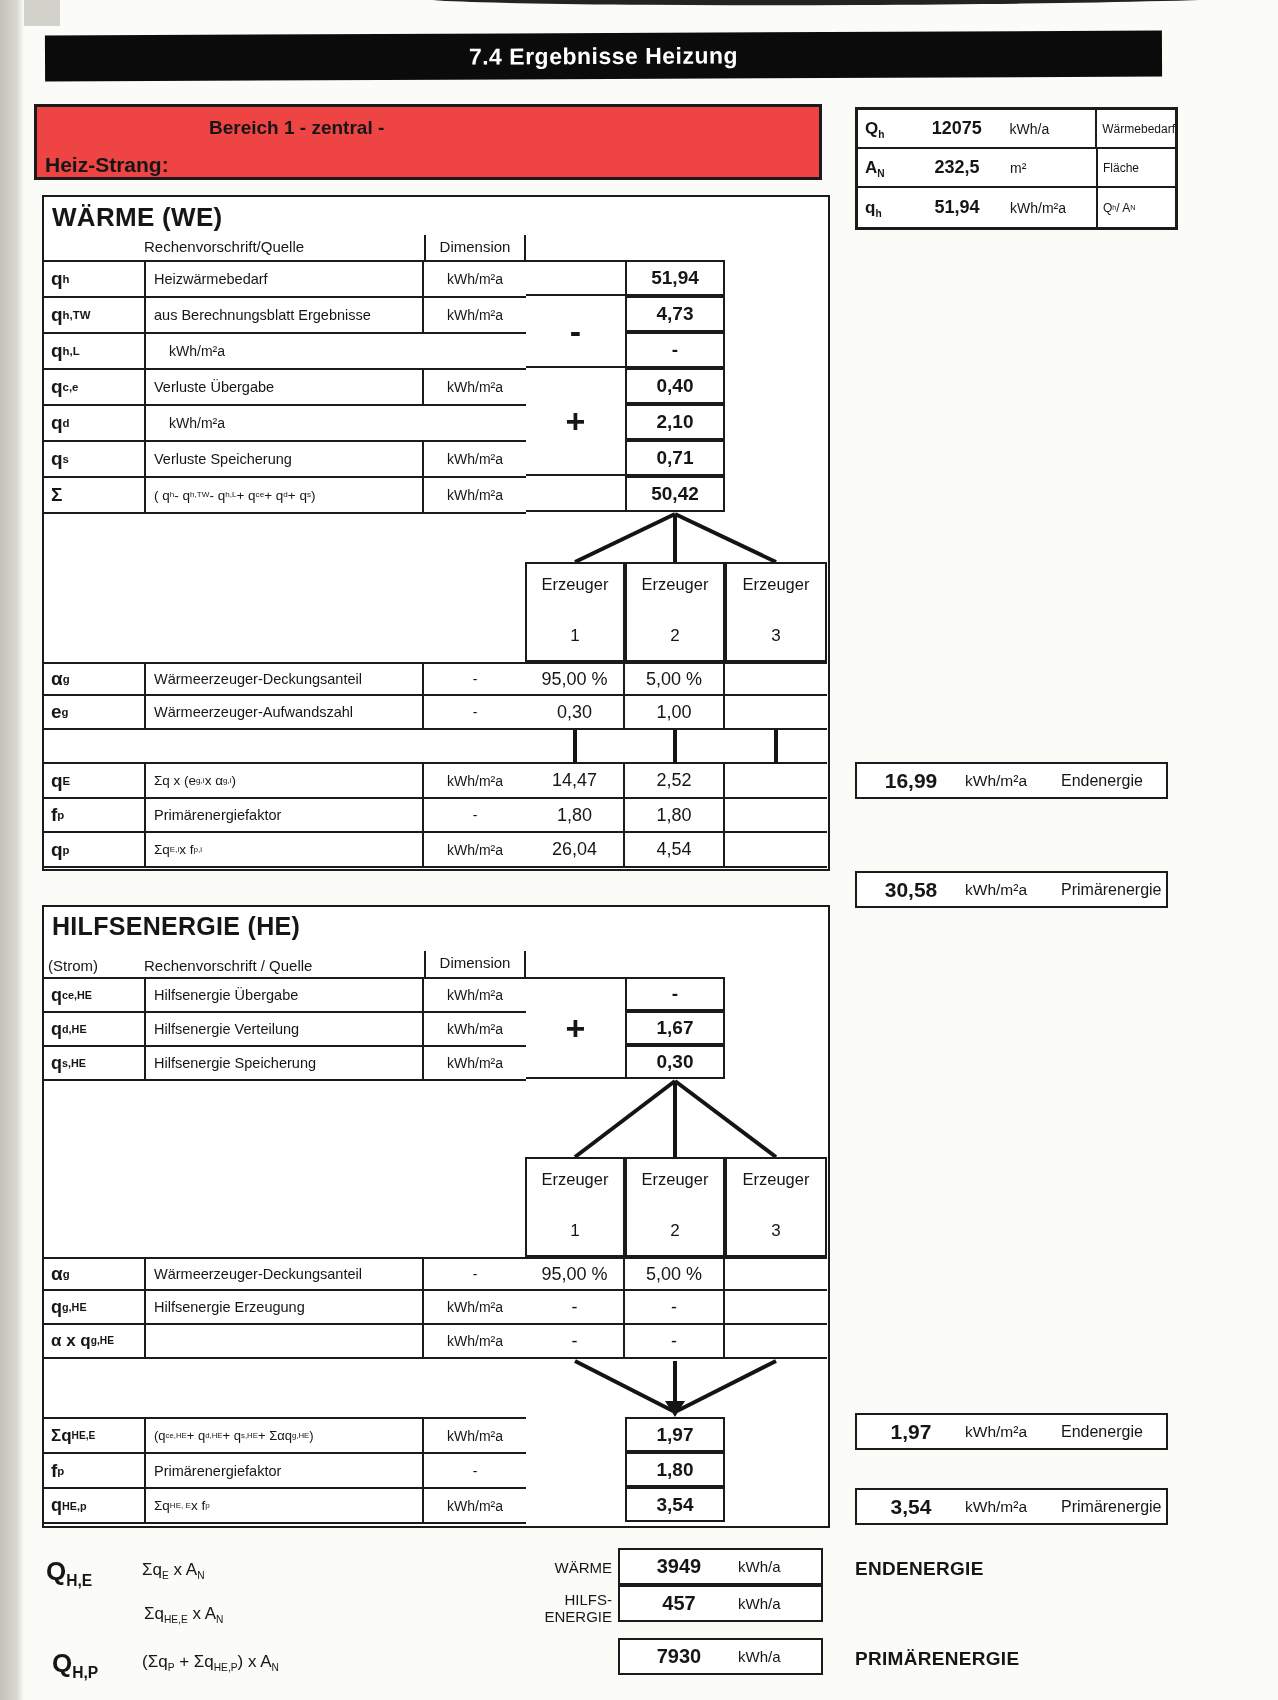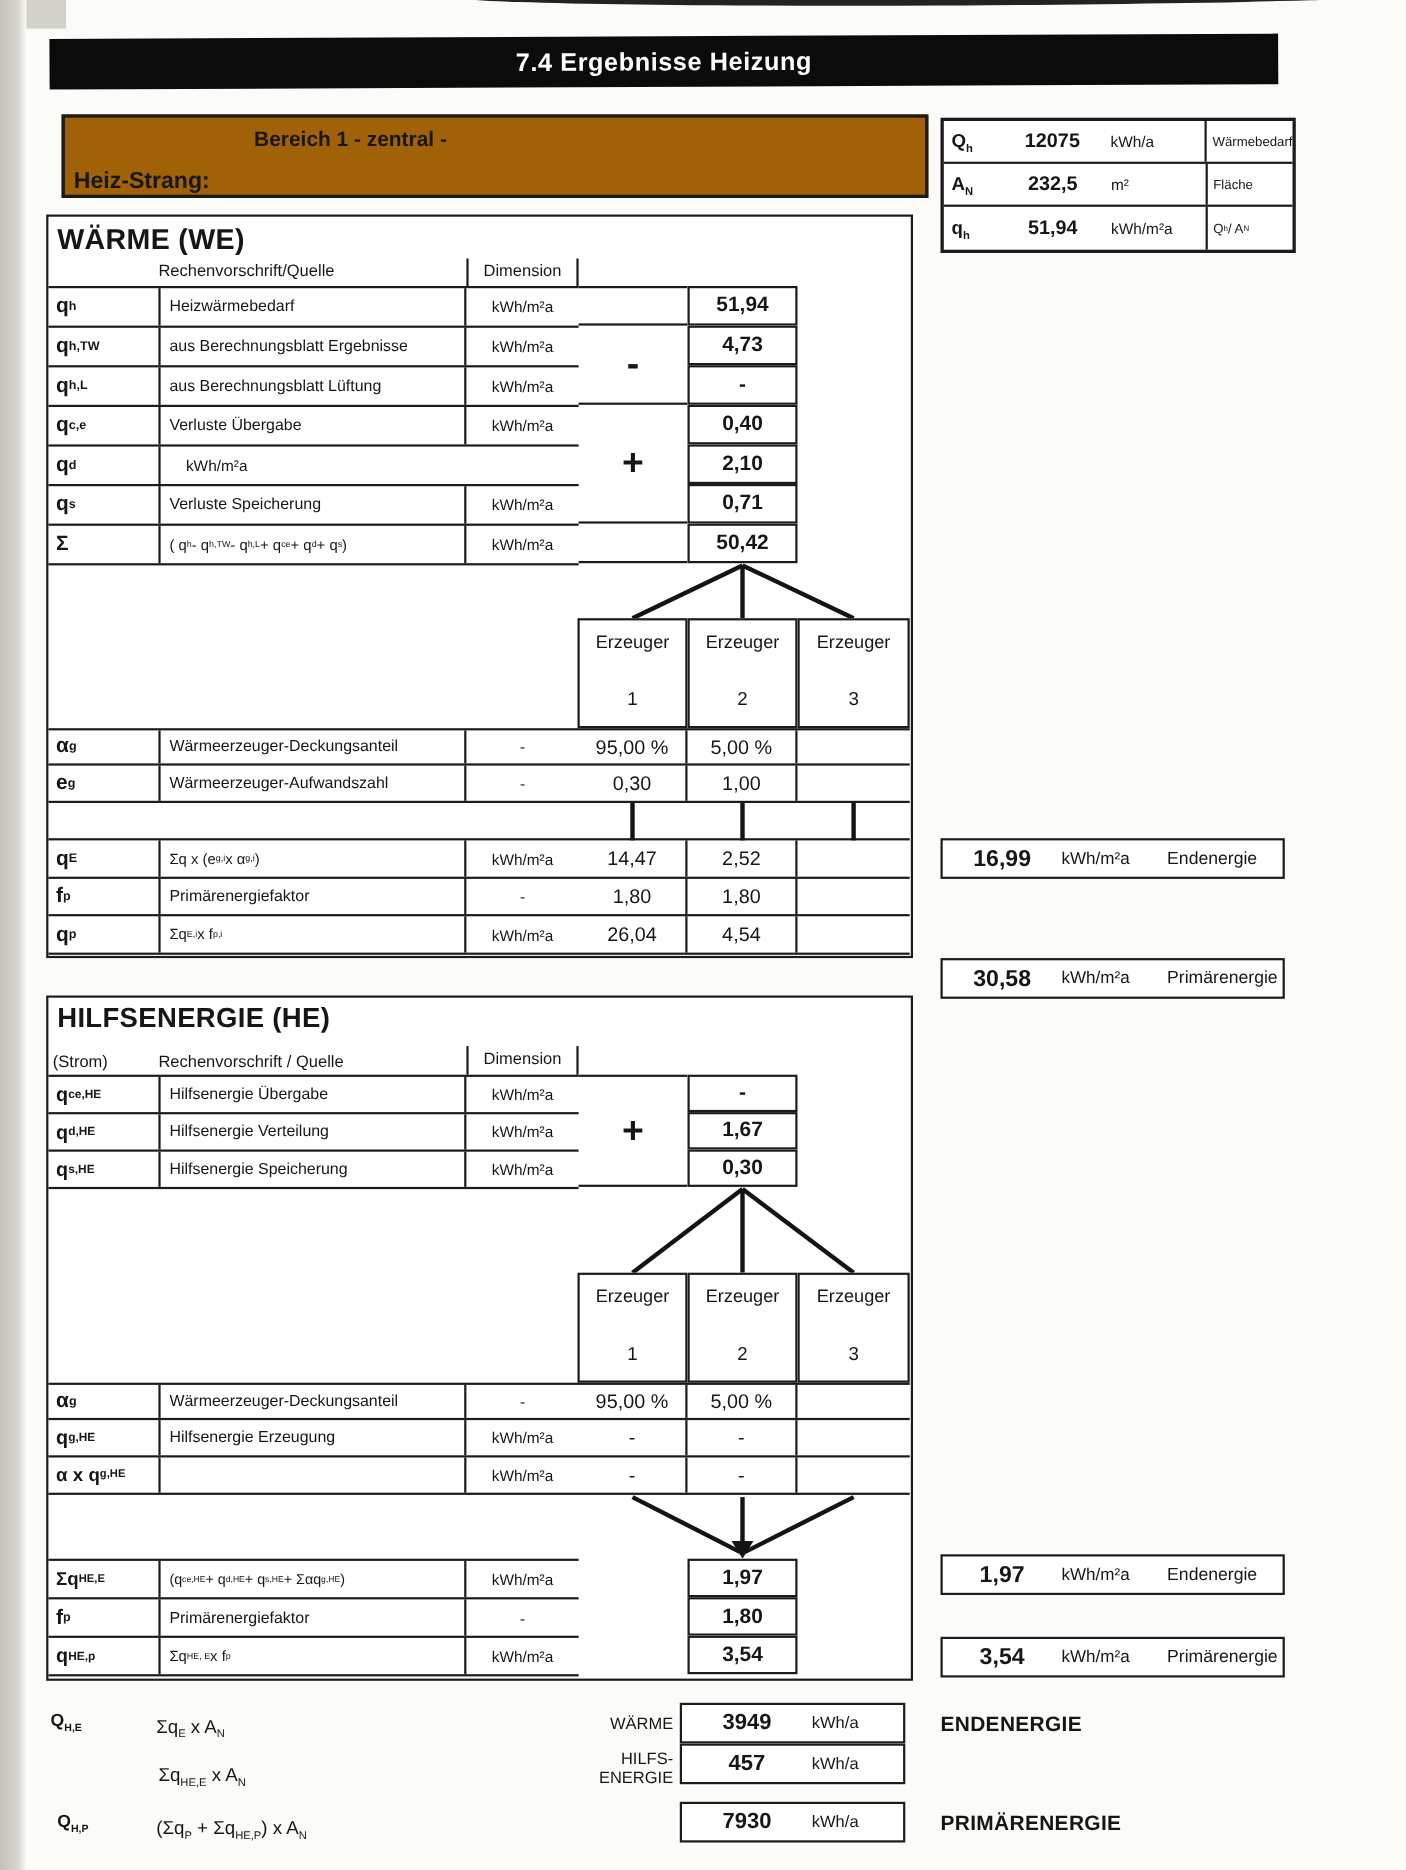"Bereich 1 - zentral -" .hs-box { background: #a16207 -> #ef4444; left: 56px -> 34px }
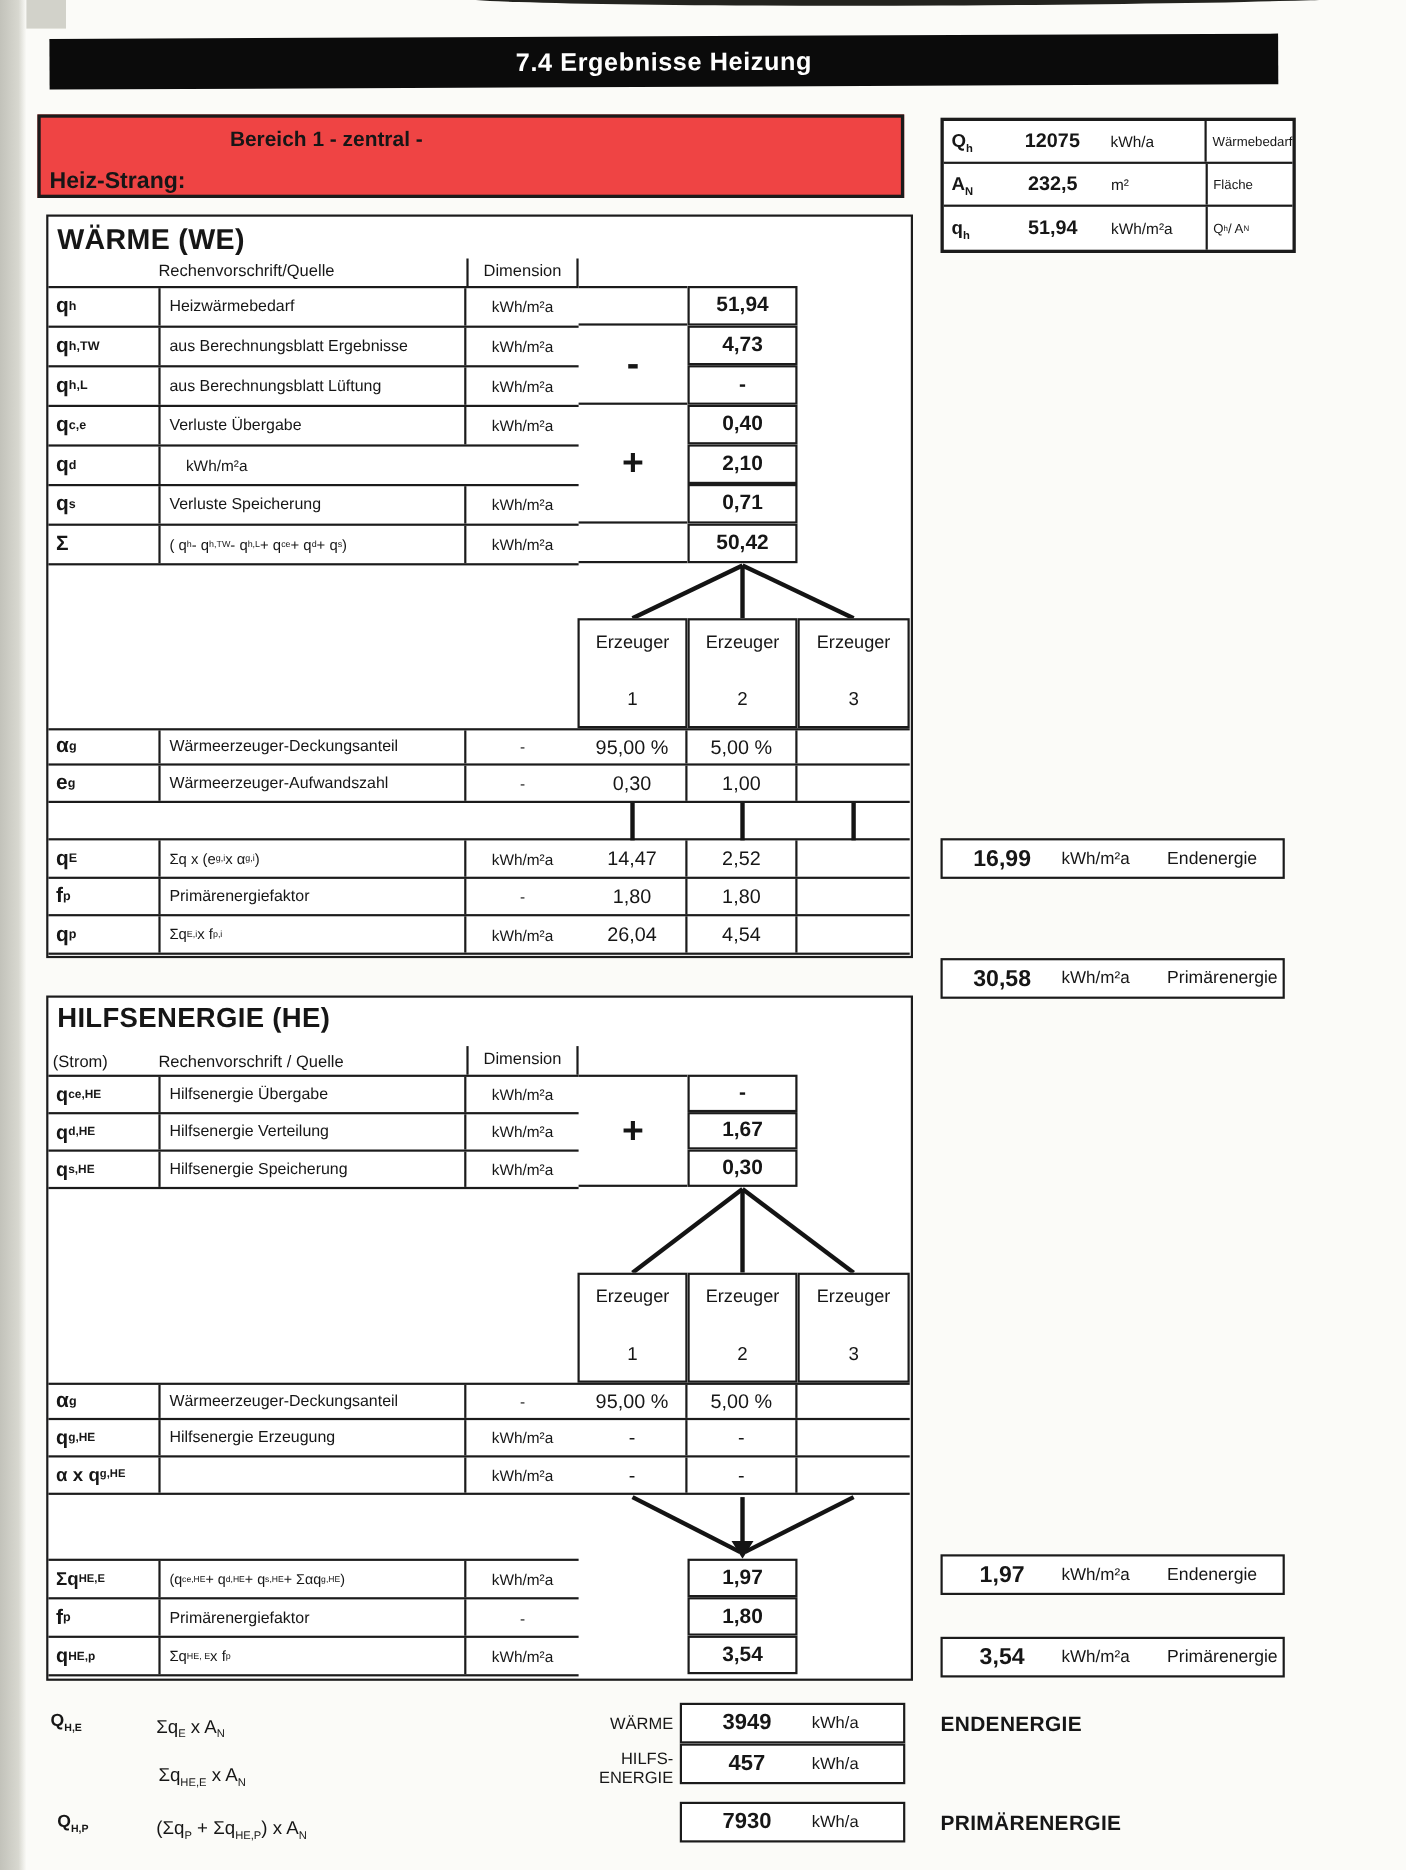"aus Berechnungsblatt Lüftung" div.cd { html: <div>aus Berechnungsblatt Lüftung</div> -> none }
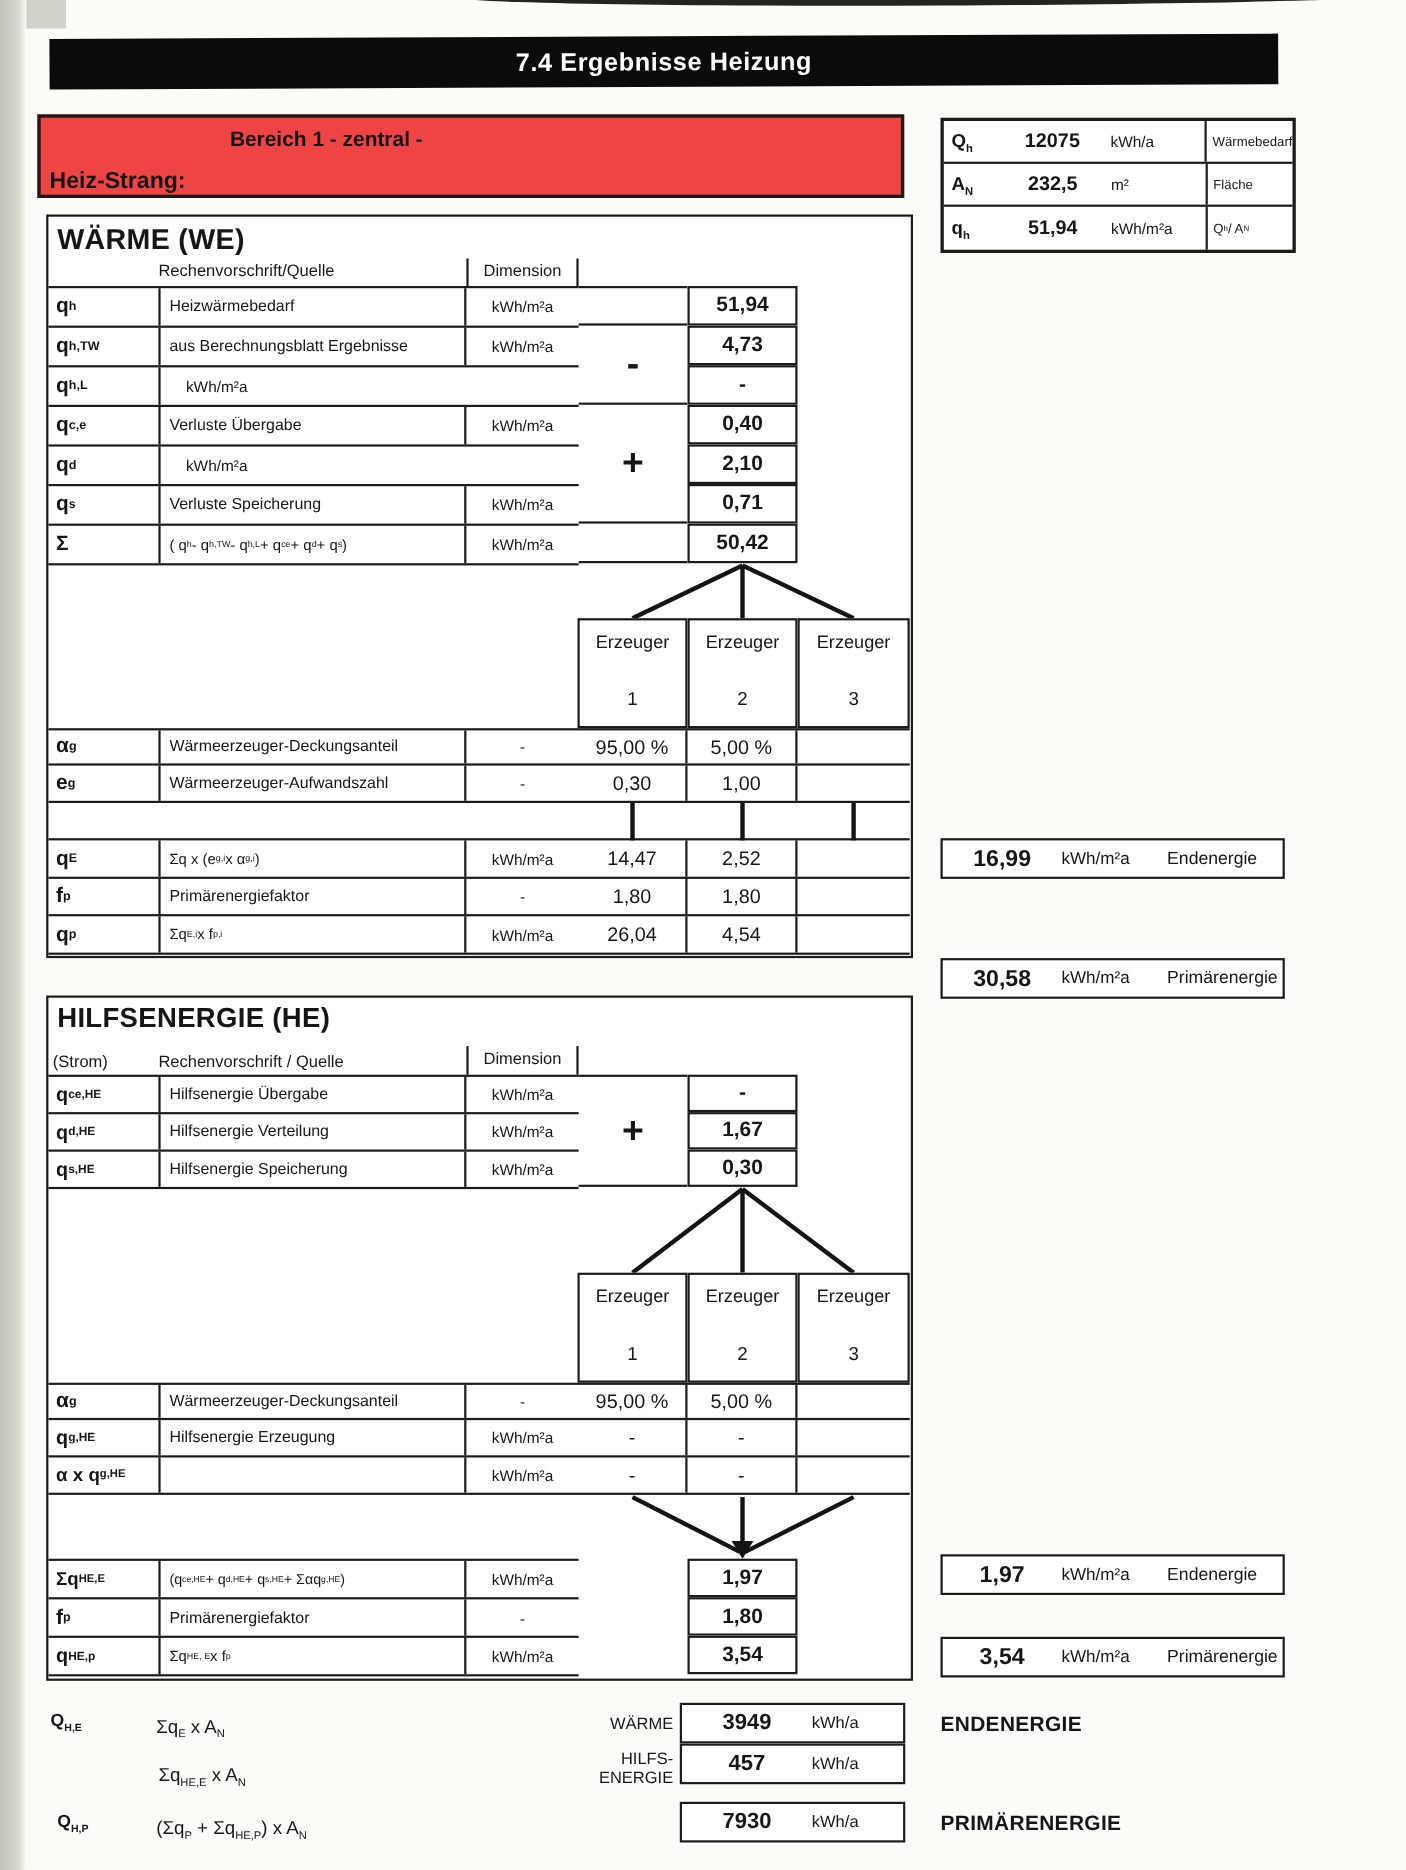"QH,E" .tot-sym { font-size: 16px -> 26px }
